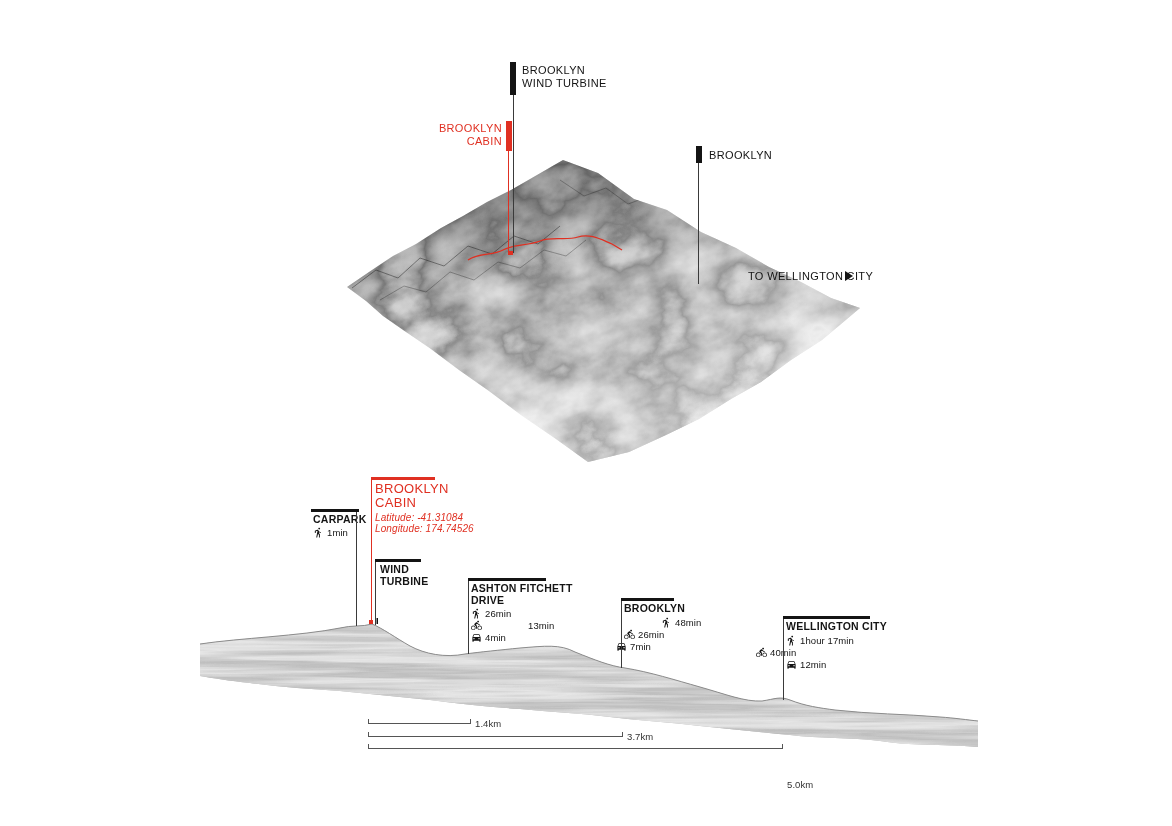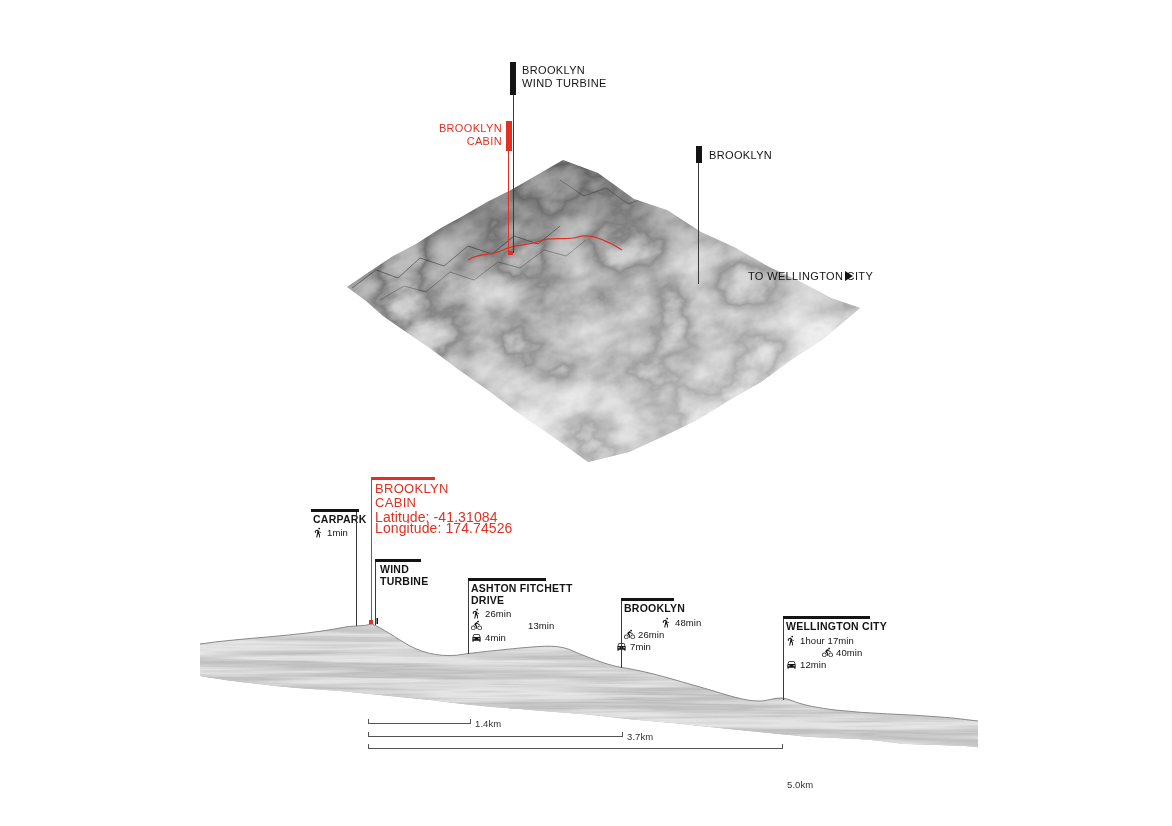"Latitude: -41.31084" .coords { font-size: 14px -> 10px; font-style: none -> italic }
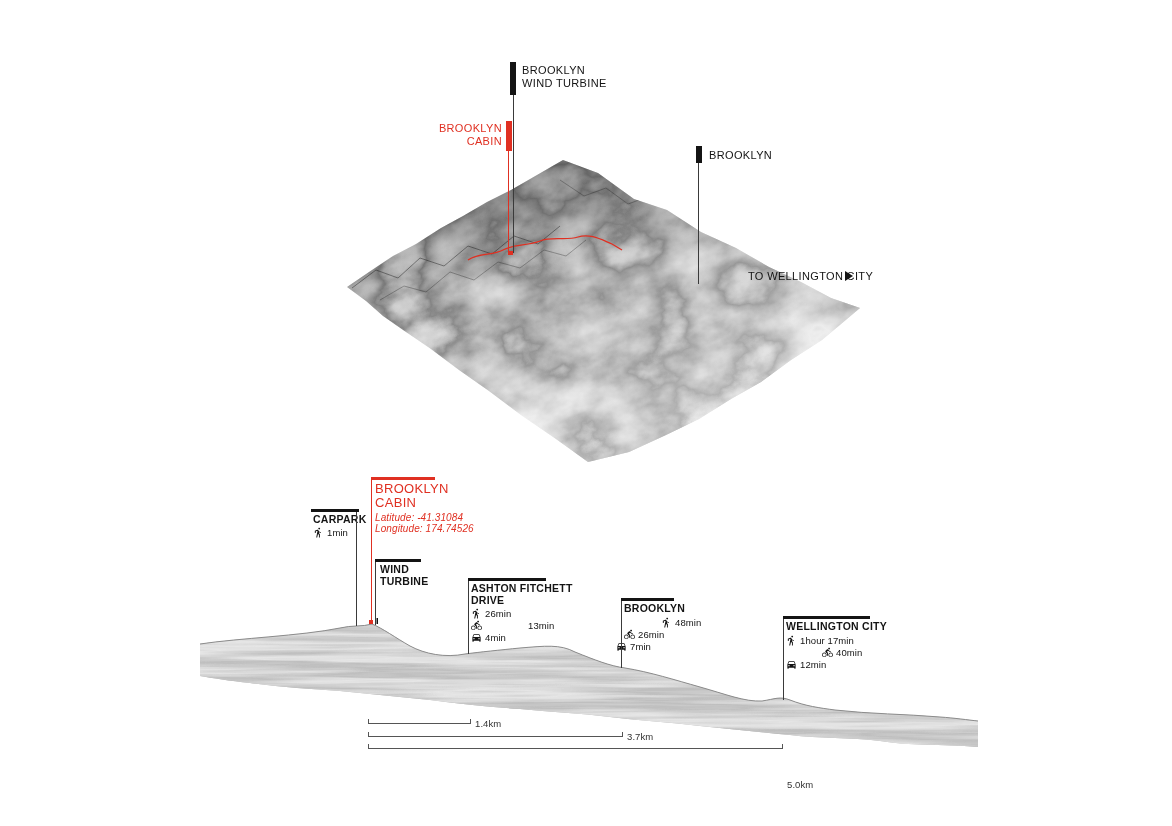"40min" div.trow { left: 822px -> 756px }
